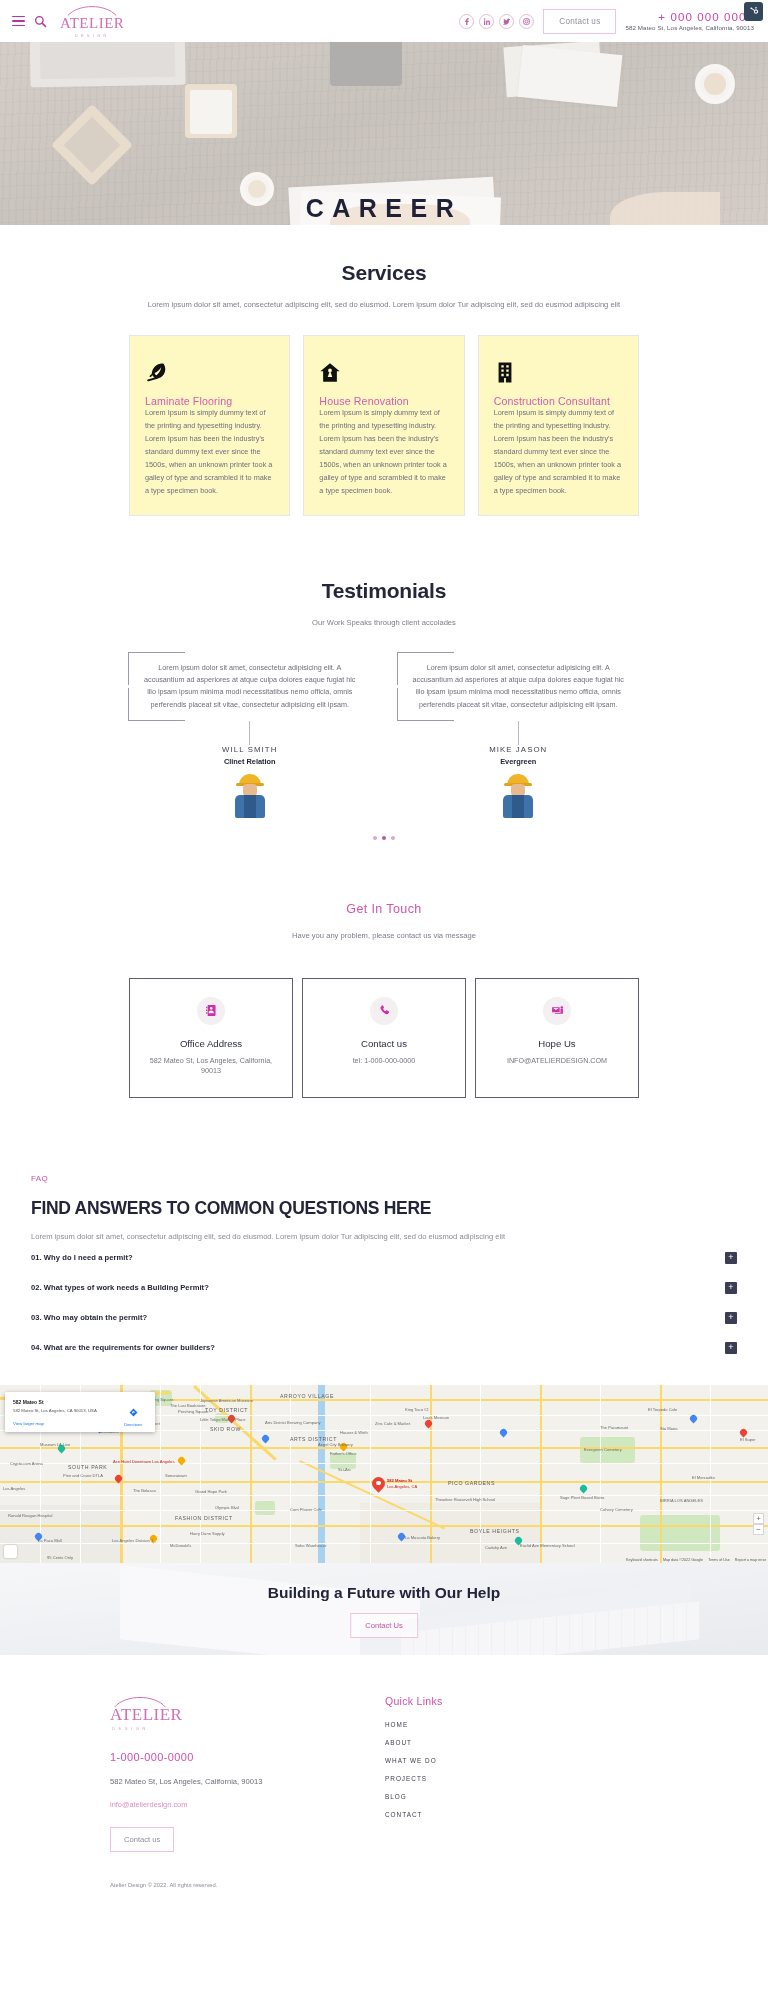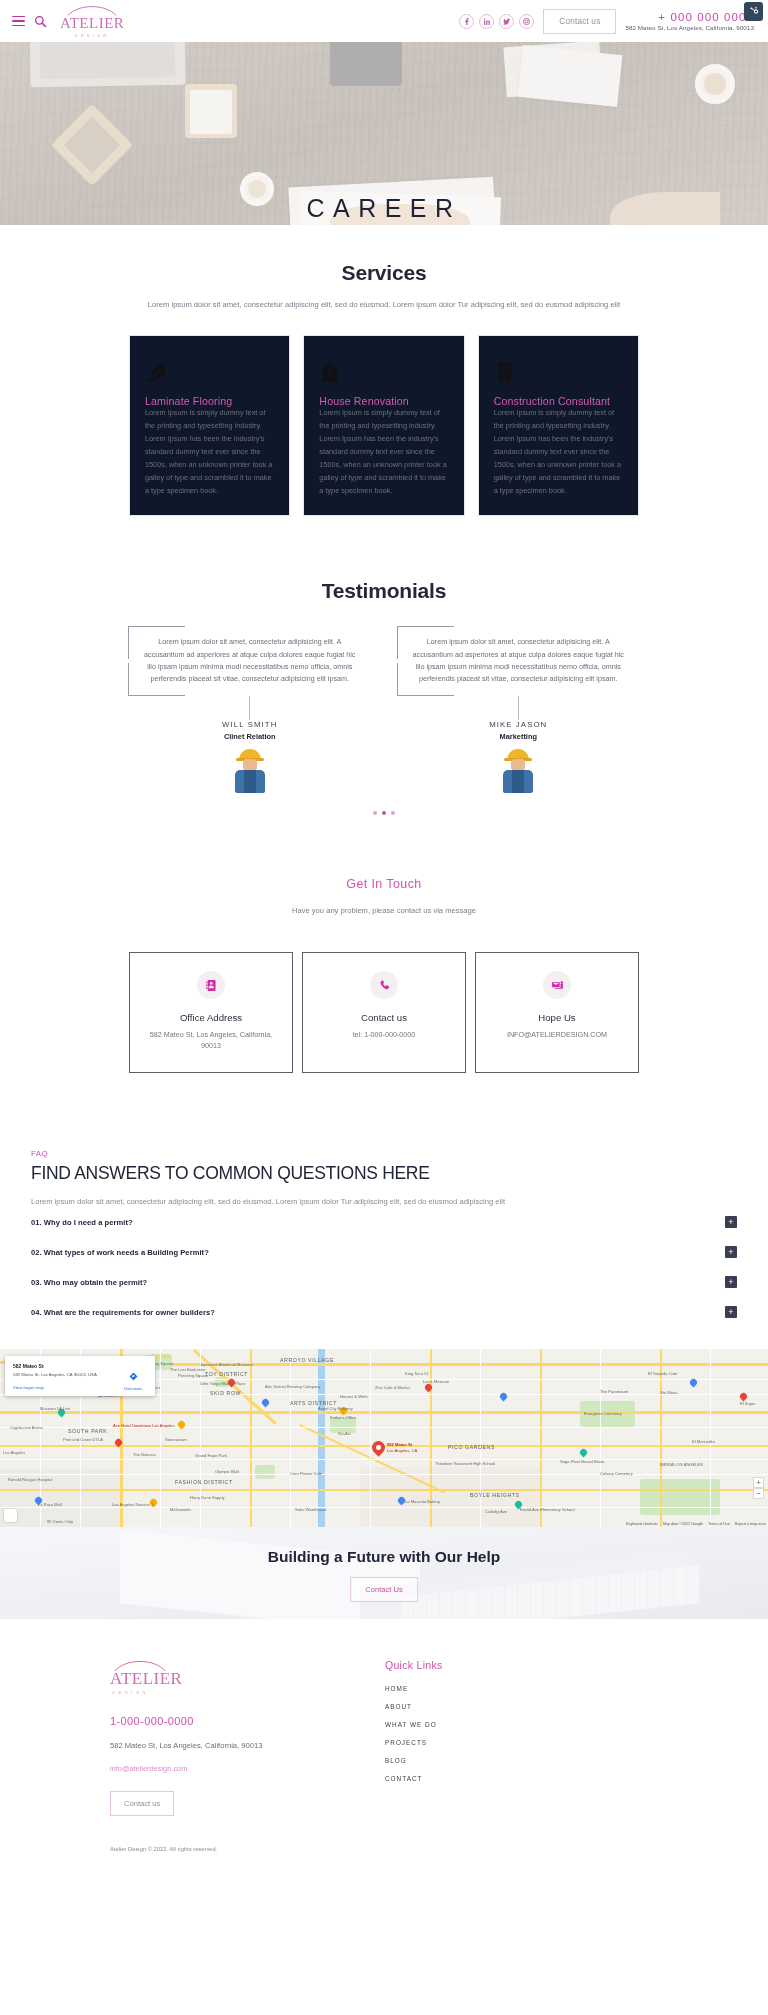"CAREER" .hero-title { font-weight: 400 -> 700 }
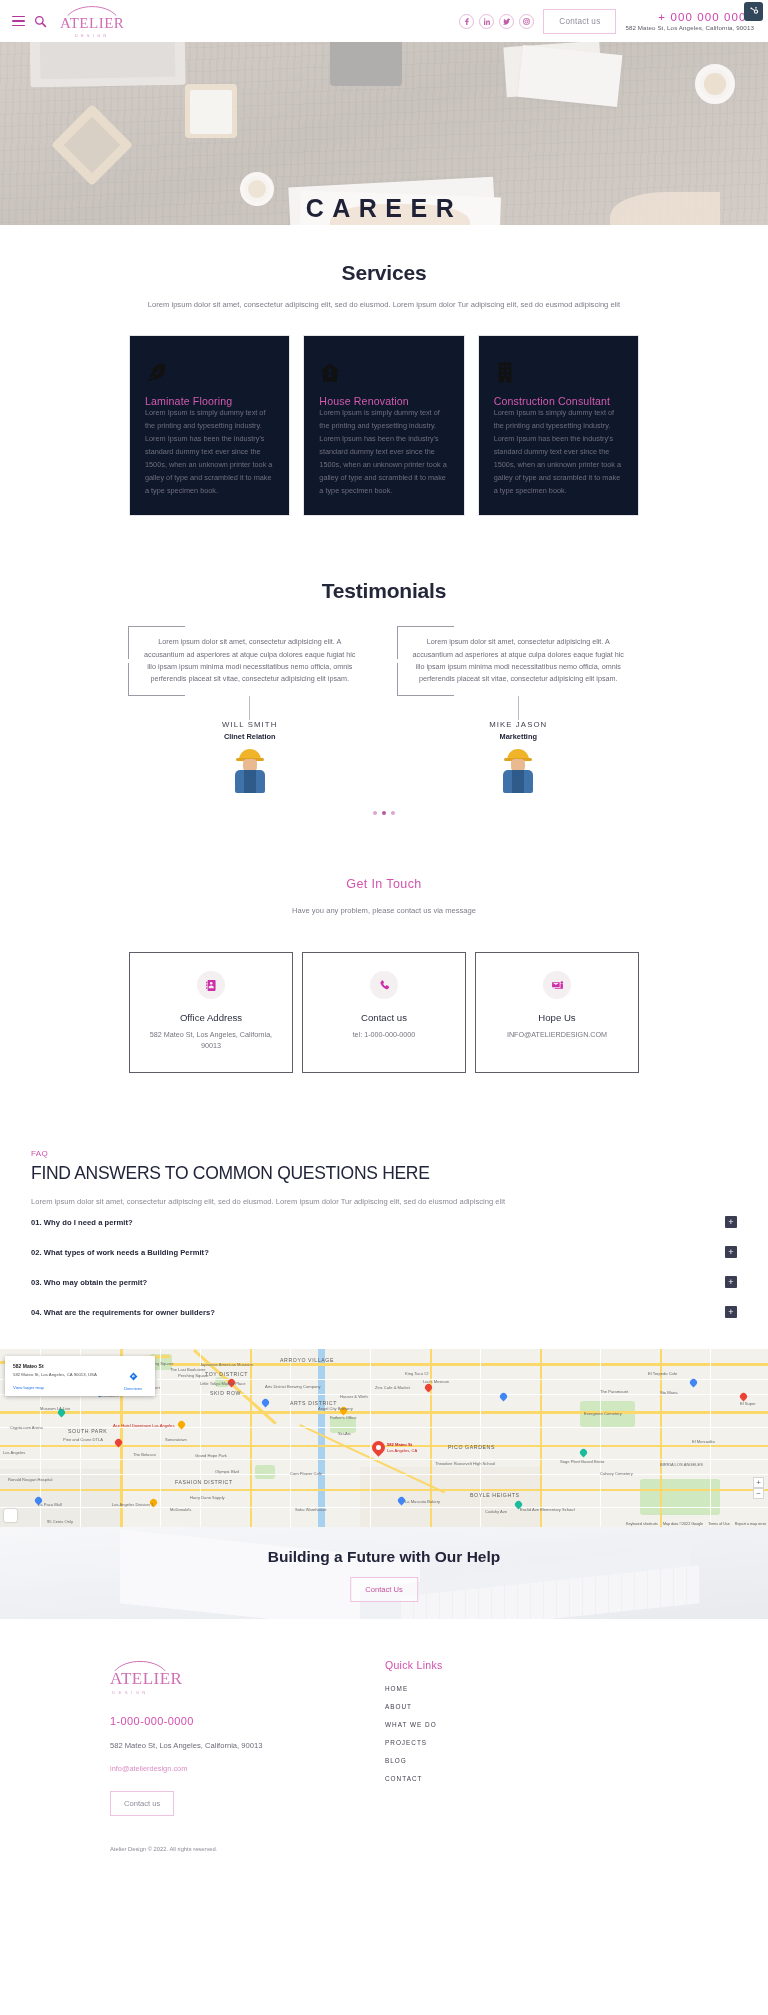"Laminate Flooring" .card { background: #0f172a -> #fef9c3 }
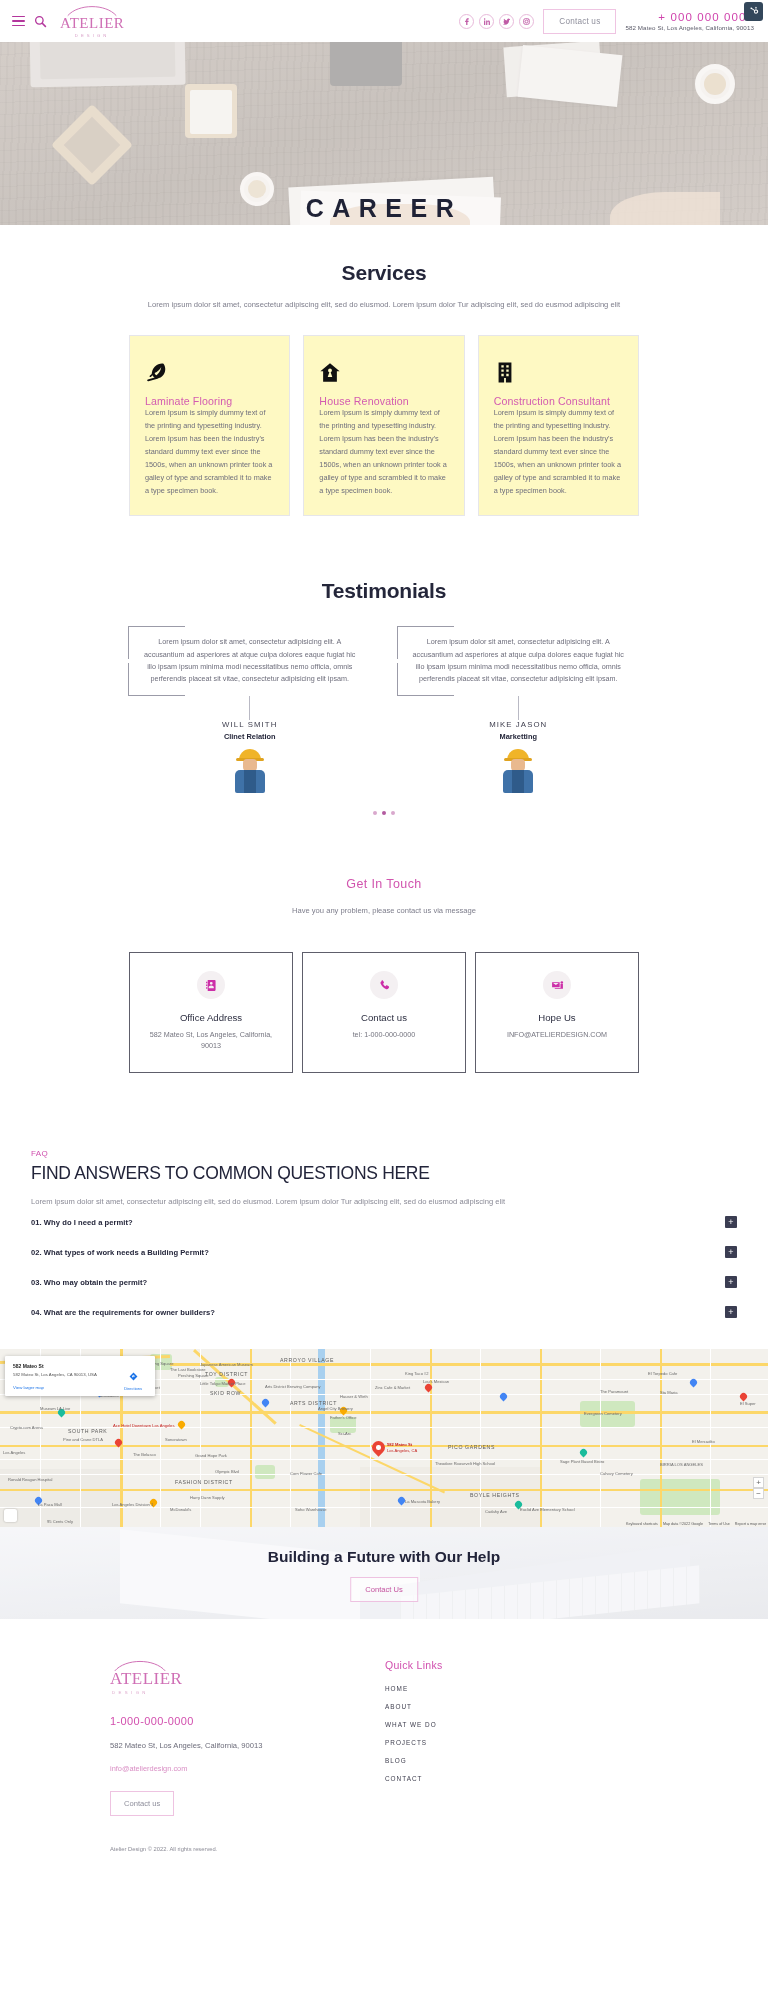"Our Work Speaks through client" p.sub { html: none -> <p>Our Work Speaks through client accolades</p> }
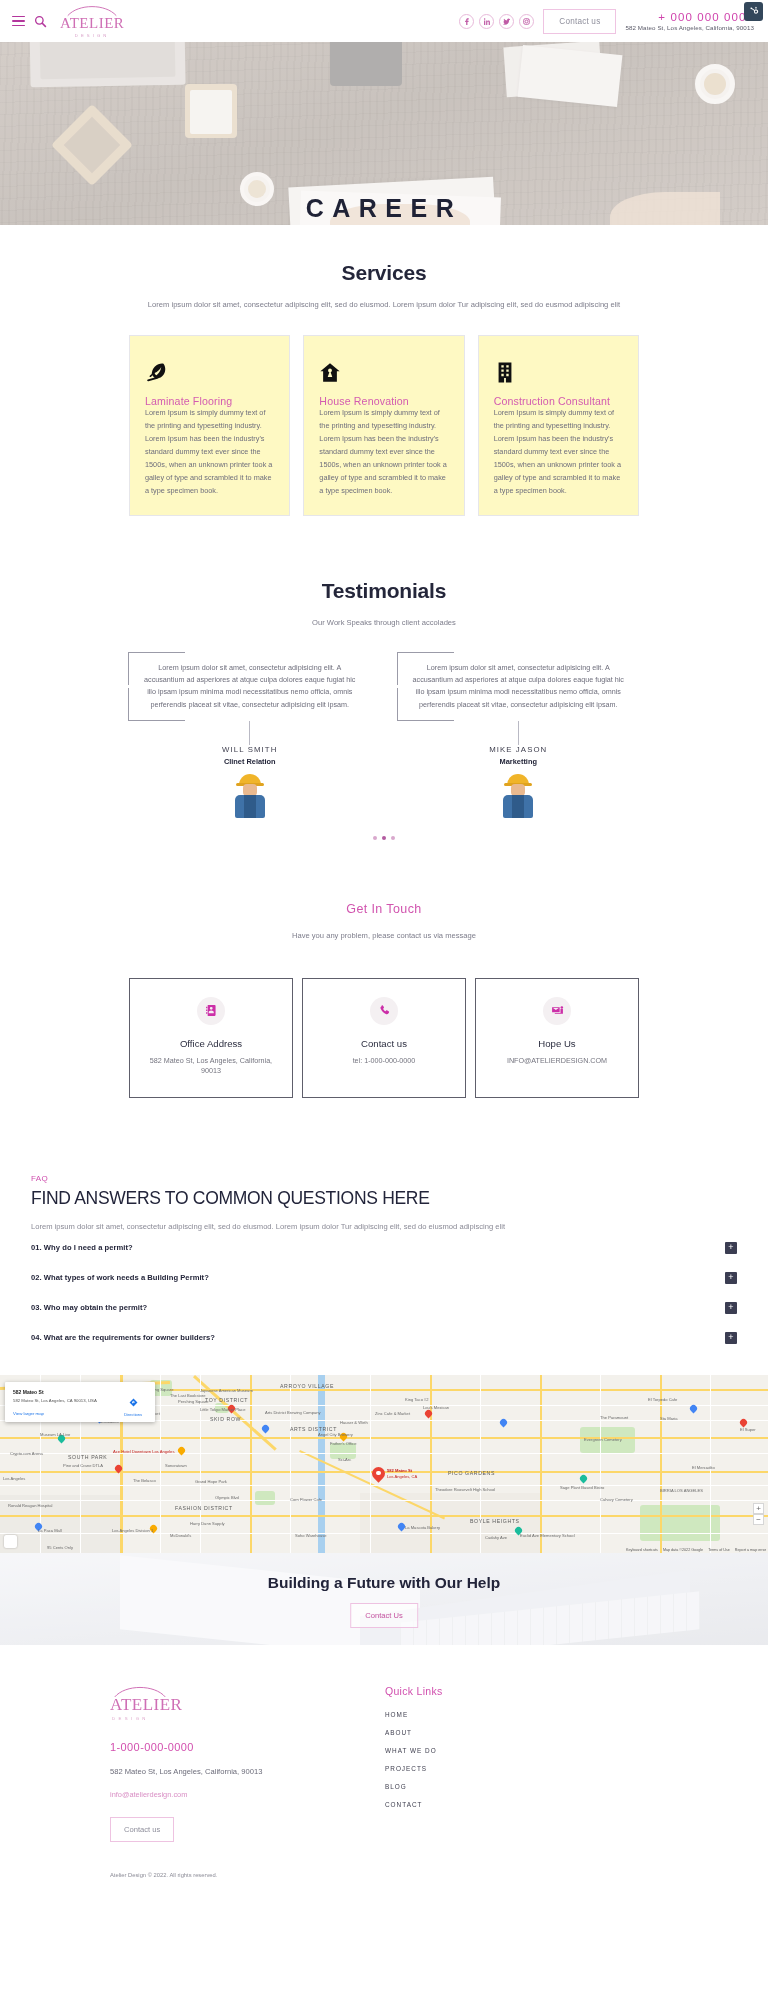"Marketting" div.trole { text: Marketting -> Evergreen }
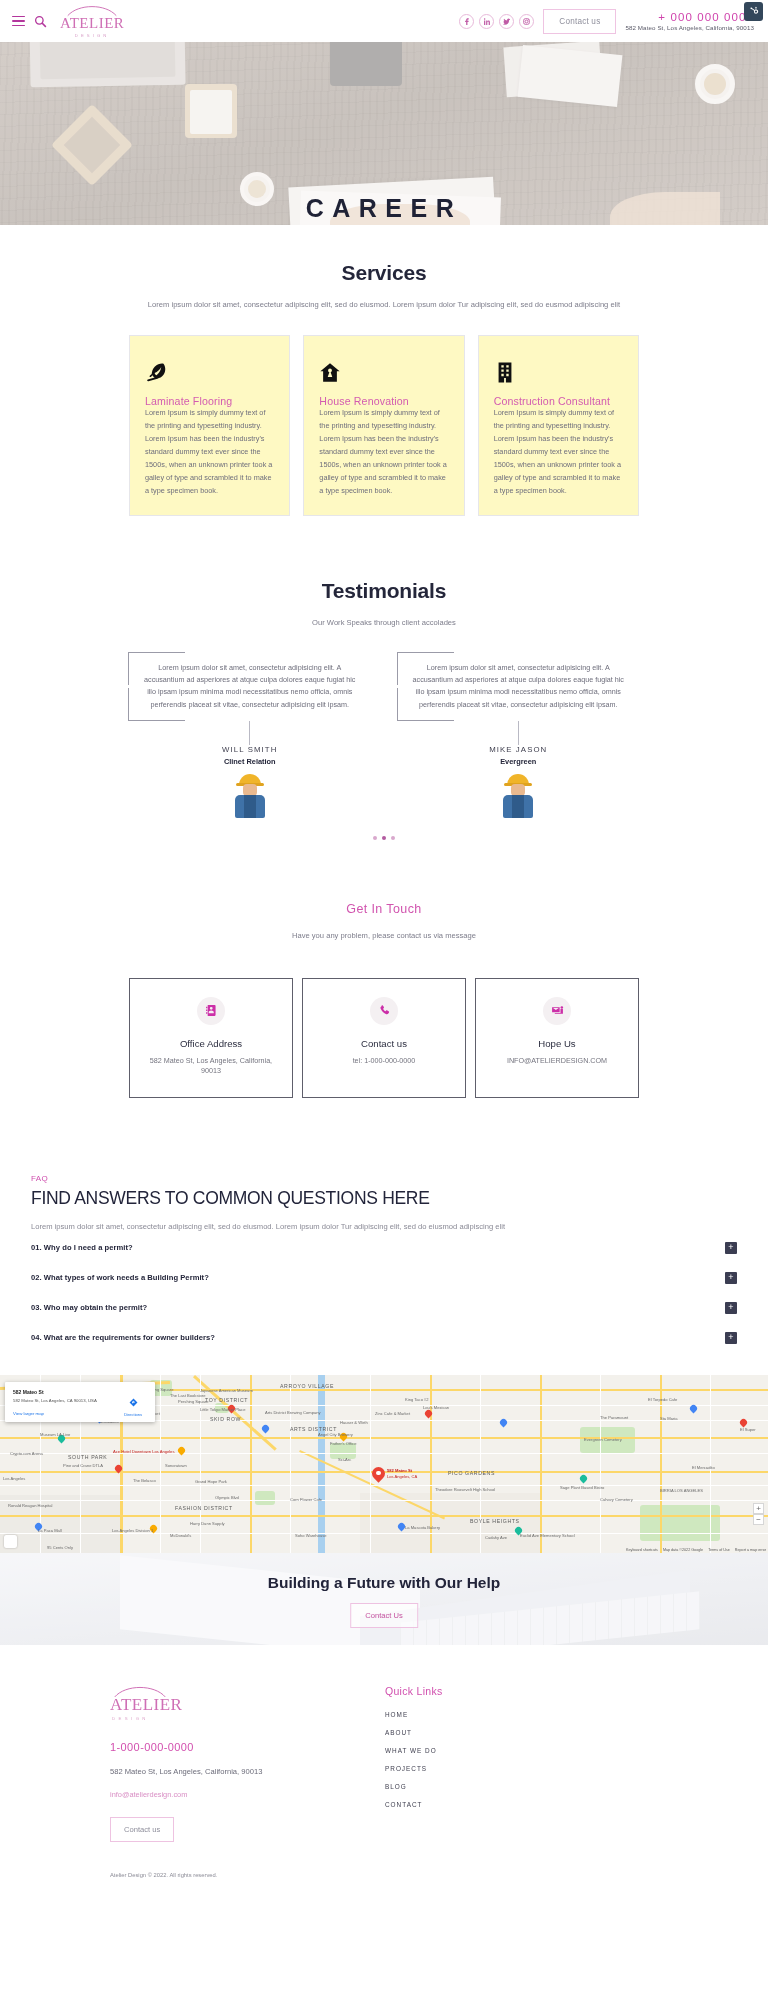"FIND ANSWERS TO COMMON QUESTIONS" .faq-h { font-weight: 400 -> 700; margin-top: 5px -> 15px }
